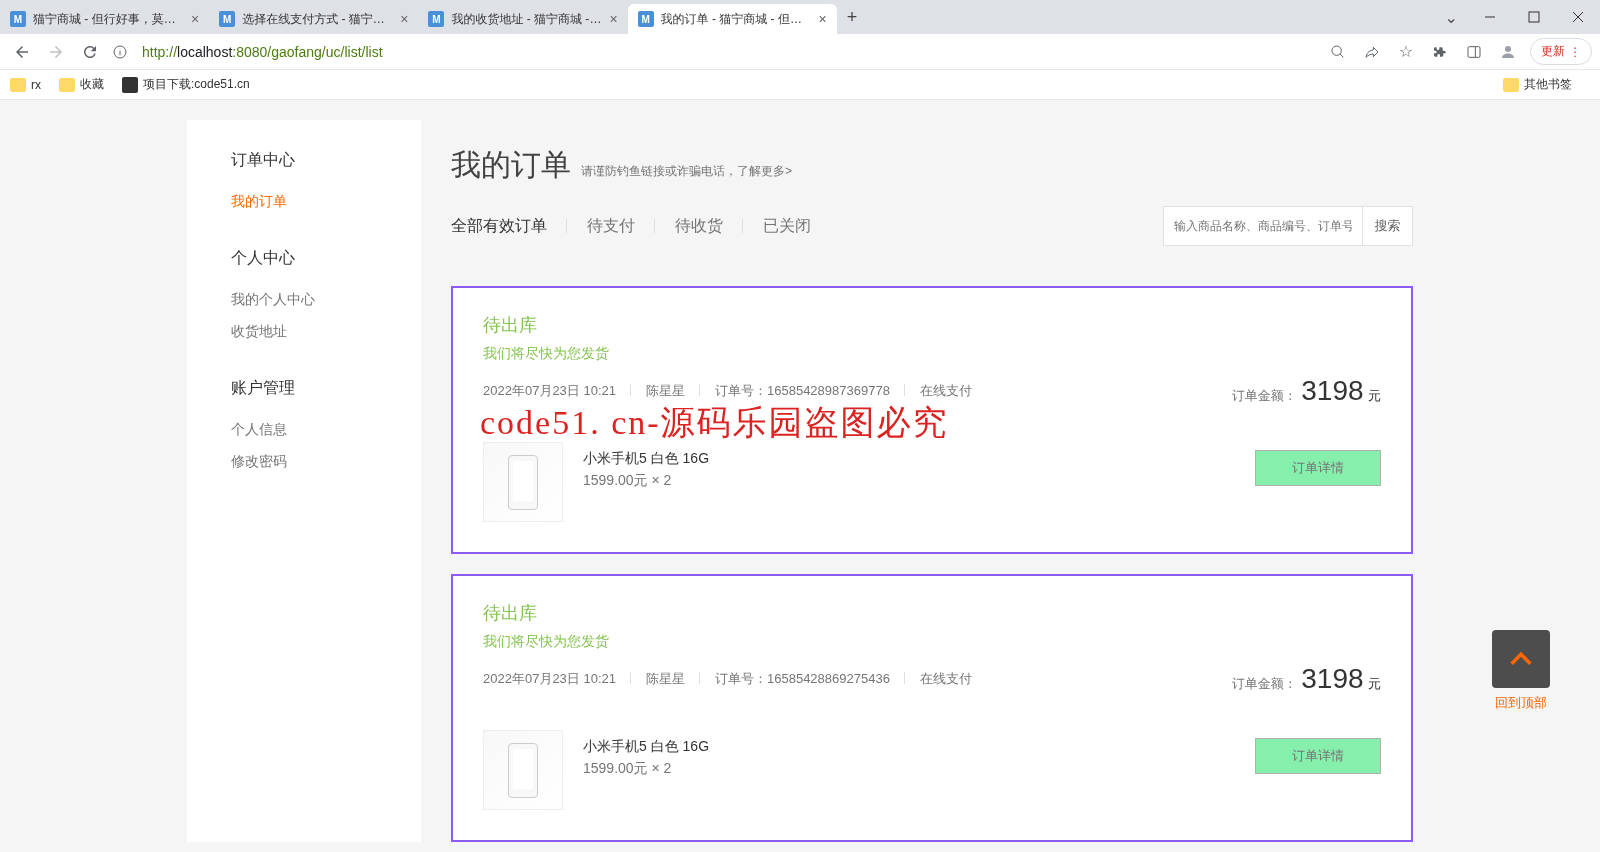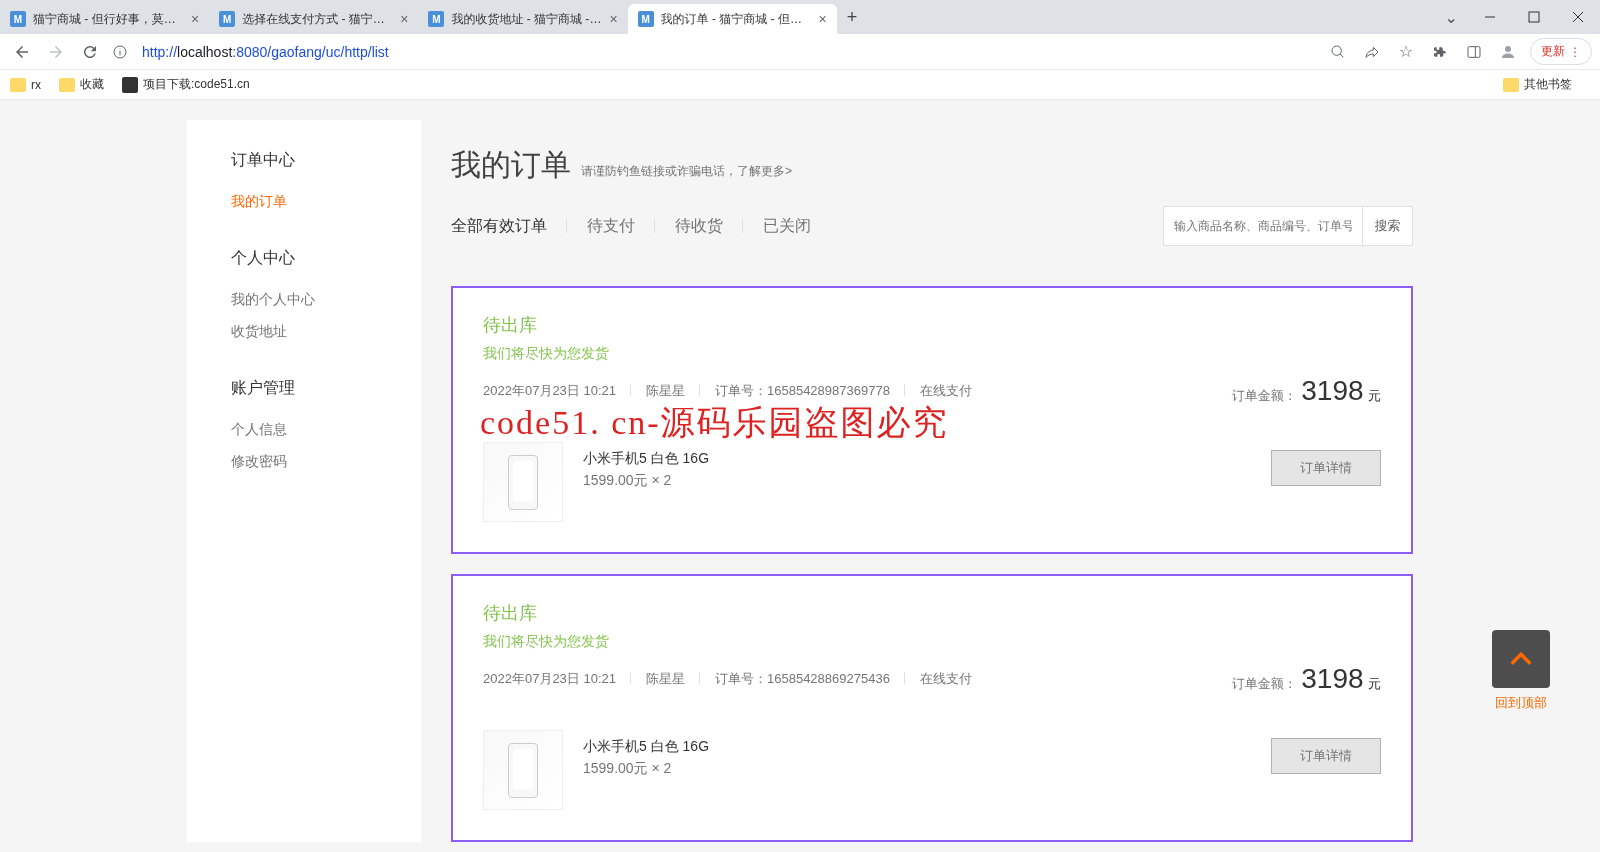"http://" .address .path { color: #1d4ed8 -> #4d7c0f }
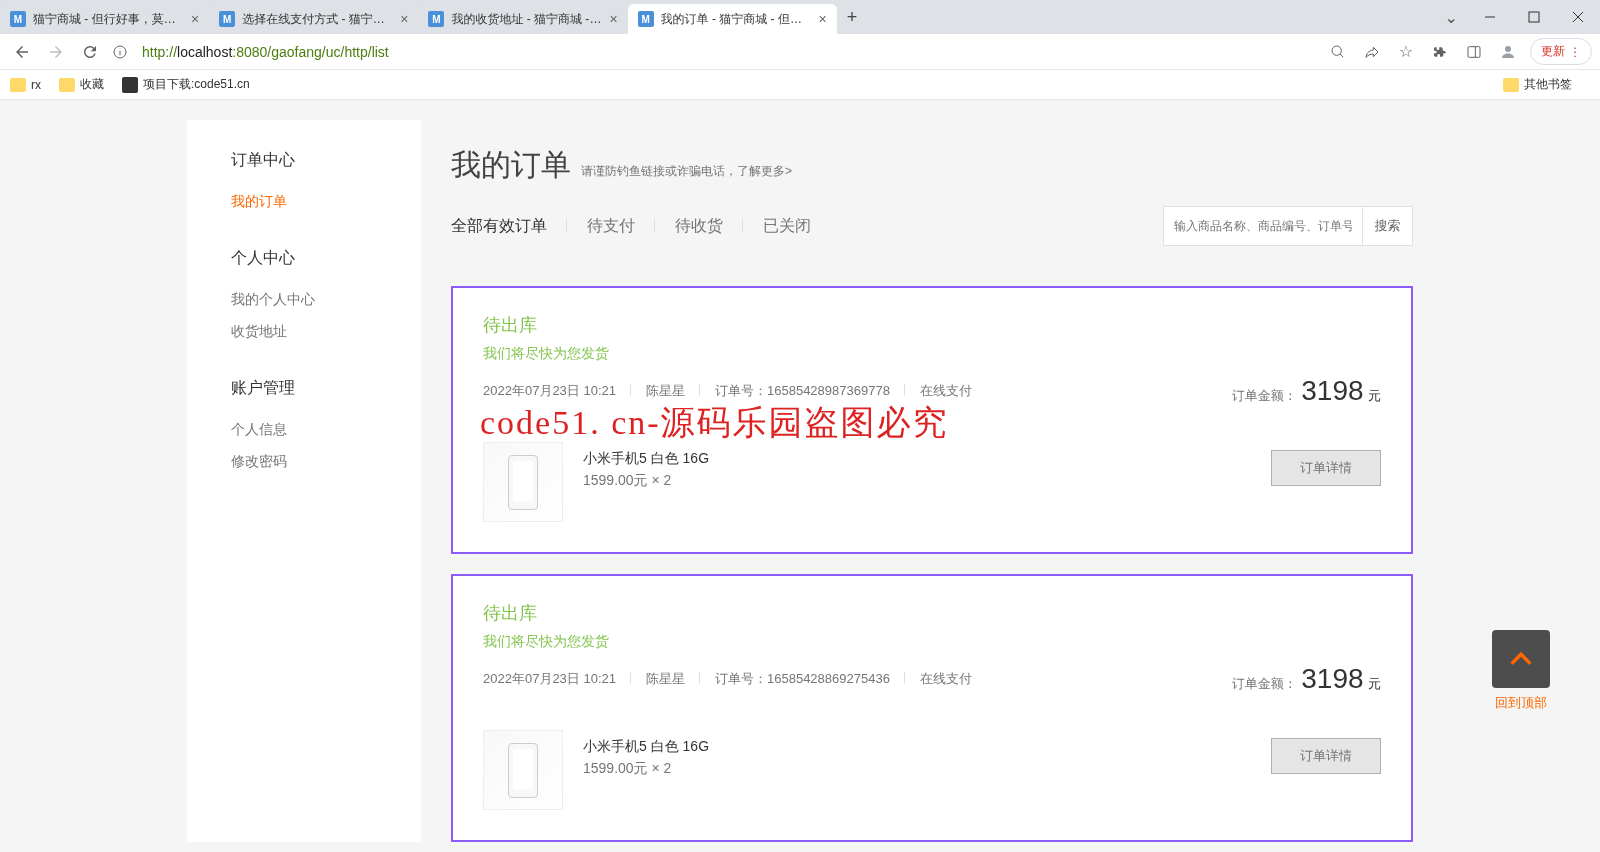"/gaofang/uc/http/list" span.path { text: /gaofang/uc/http/list -> /gaofang/uc/list/list }
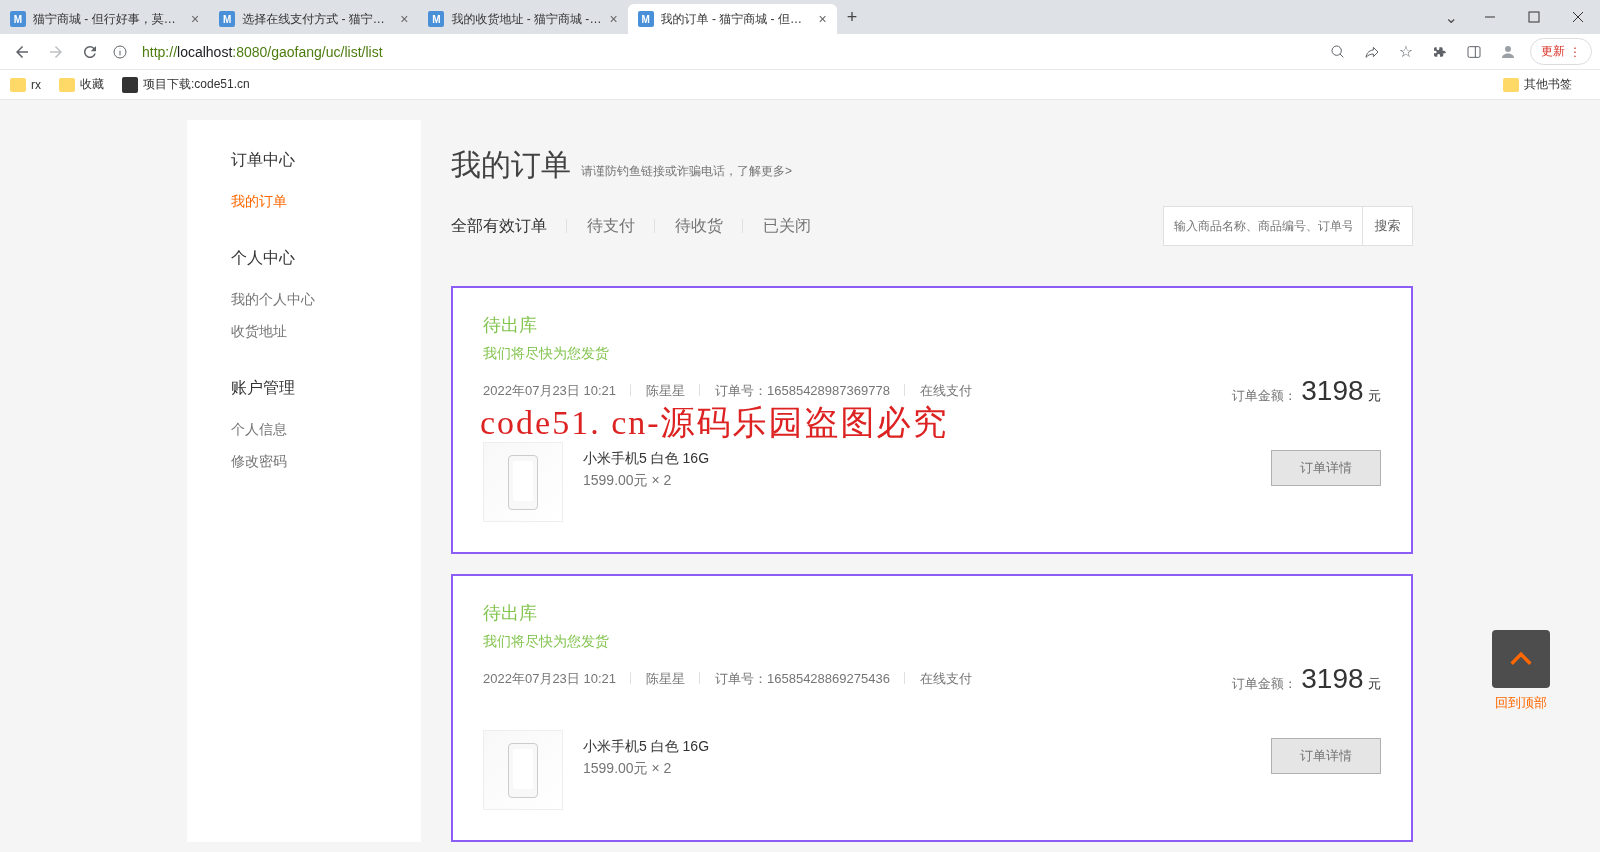"订单详情" .detail-btn { background: #e5e5e5 -> #86efac; padding: 8px 28px -> 8px 36px }
